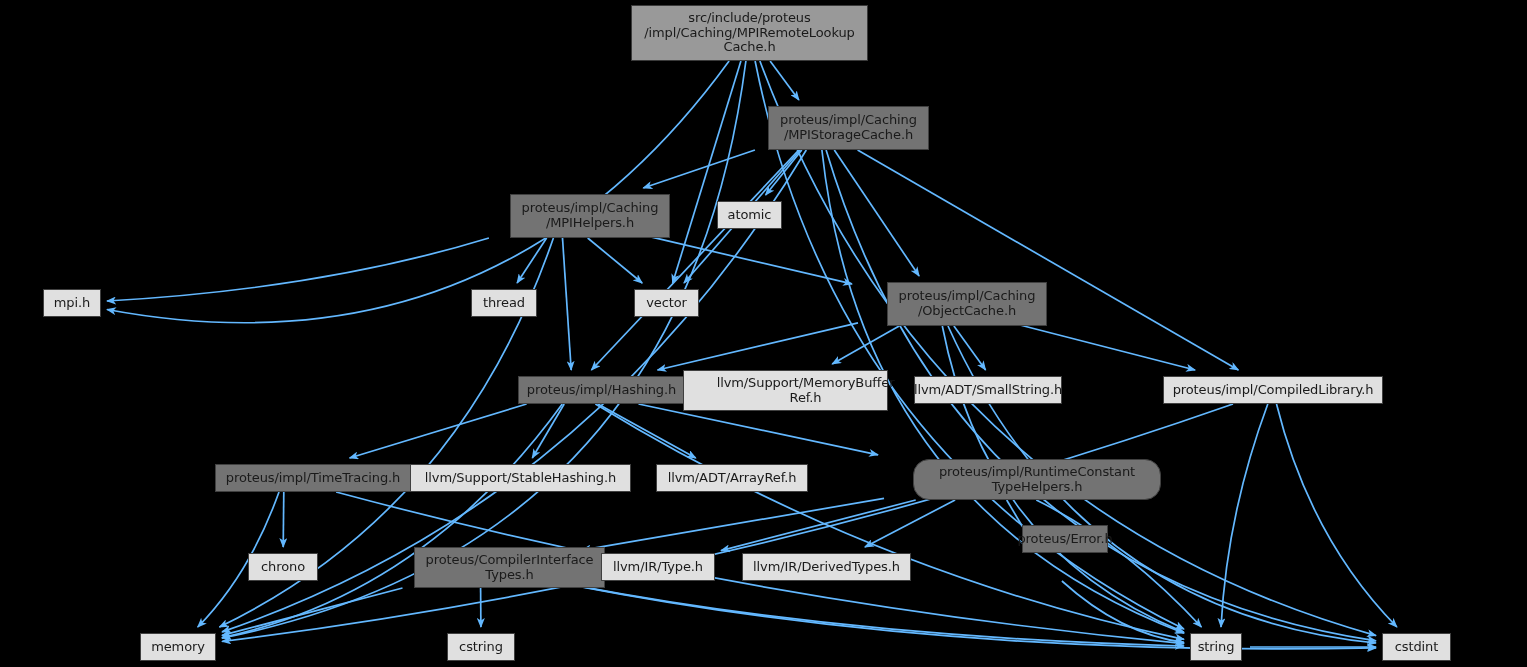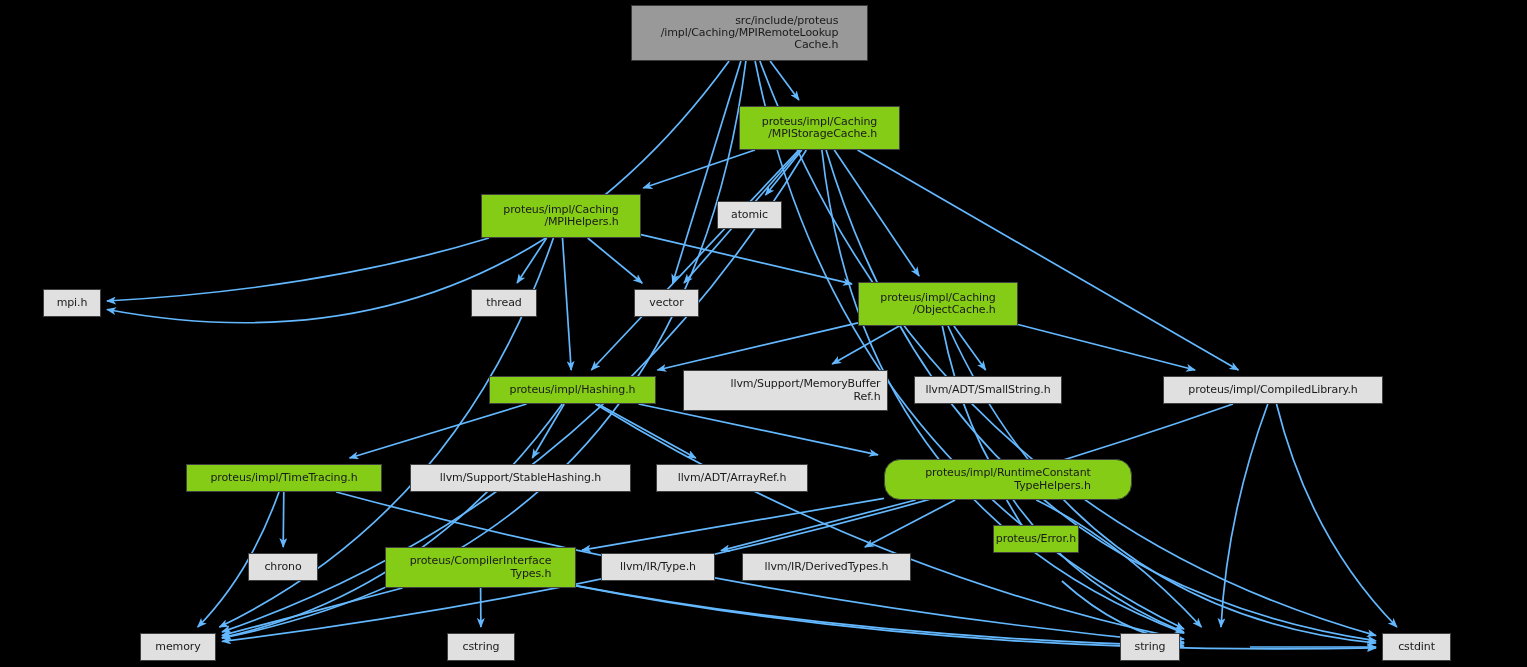"src/include/proteus" .node { font-size: 11px -> 13px; text-align: right -> center }
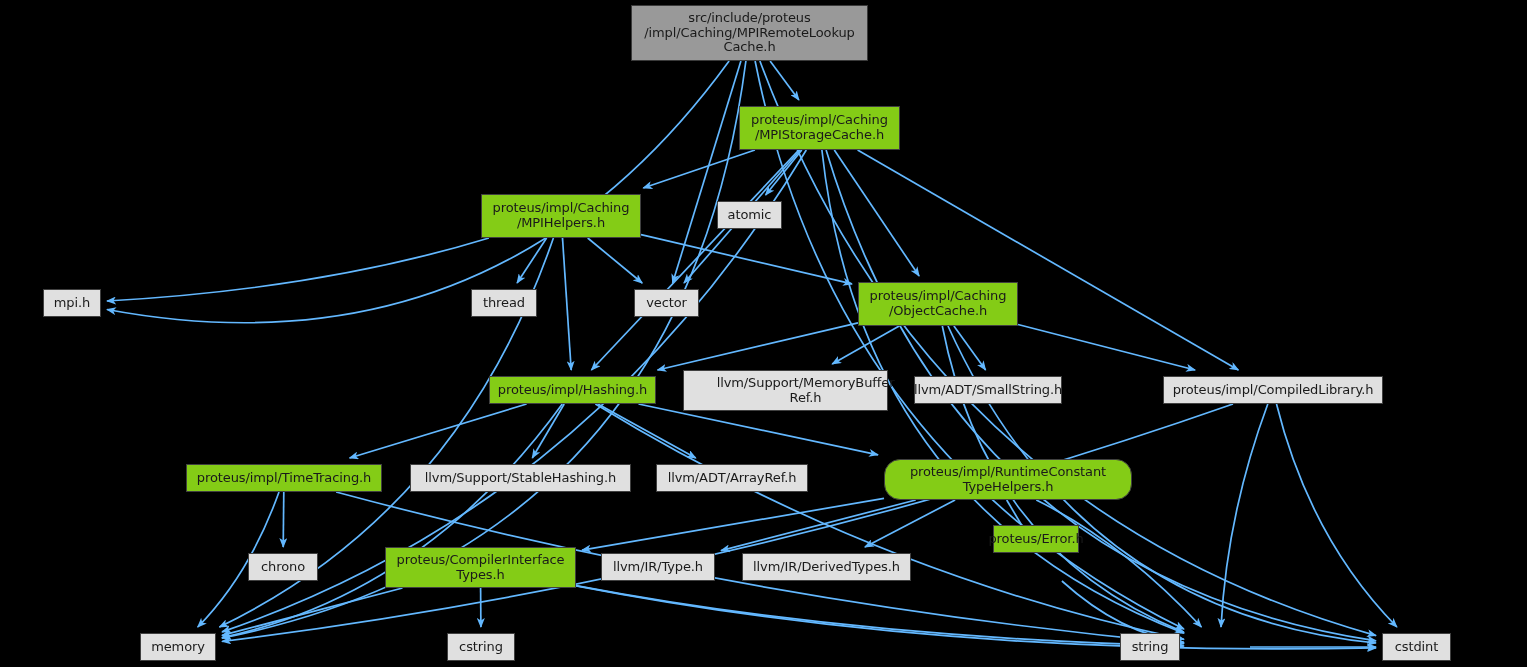"proteus/impl/Caching" .node.white { background: #84cc16 -> #737373; margin-left: none -> 29px }
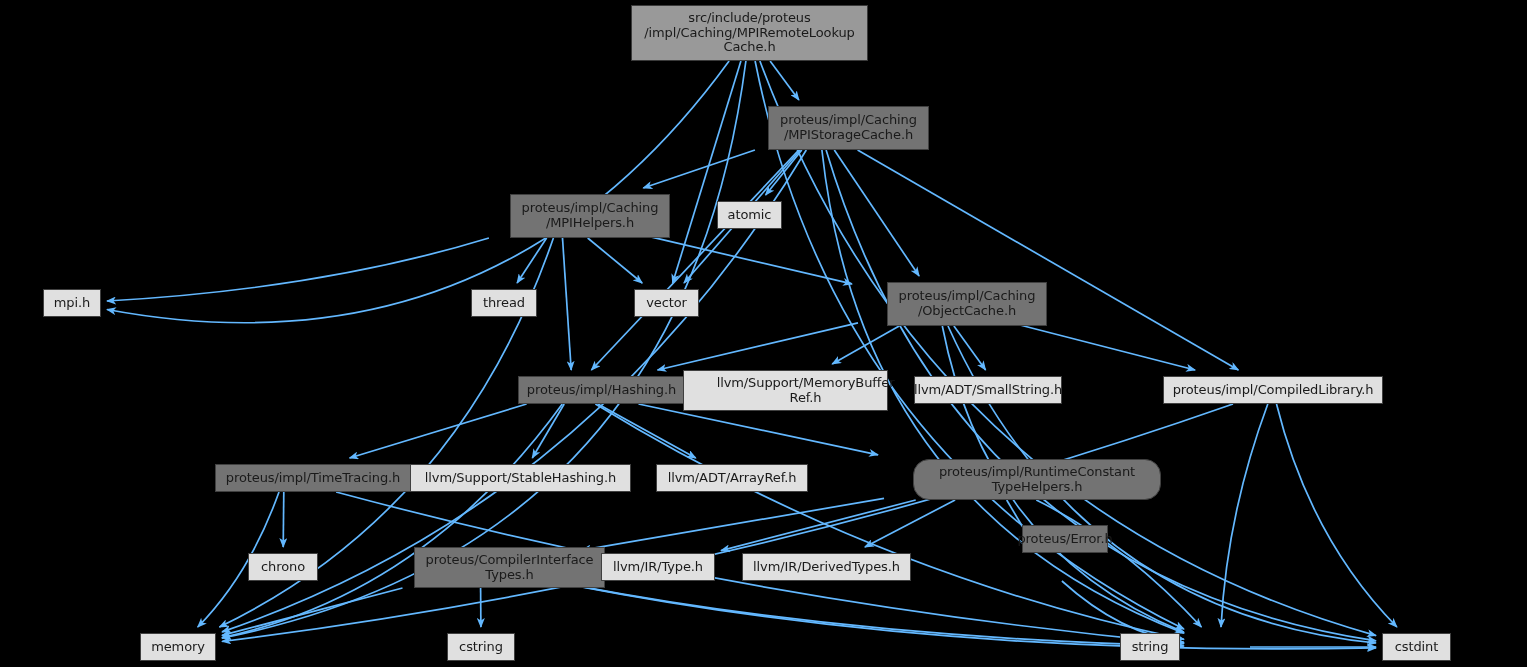"string" div.node { left: 1120px -> 1190px; width: 60px -> 52px }
